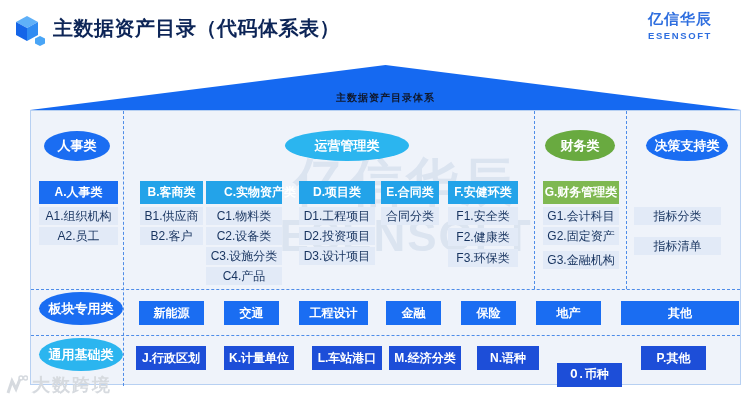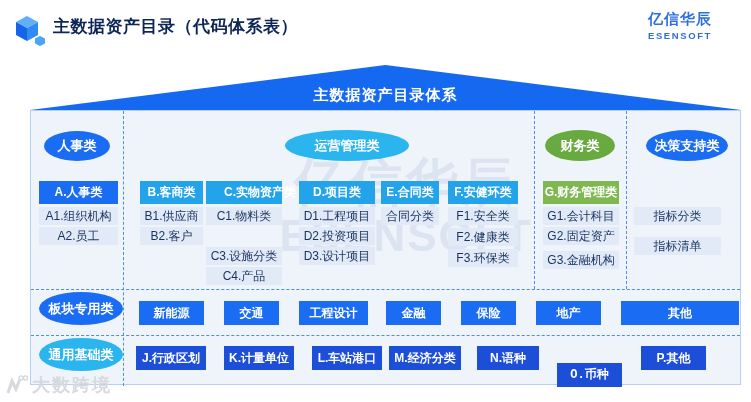"主数据资产目录（代码体系表）" .page-title { font-size: 17px -> 20px }
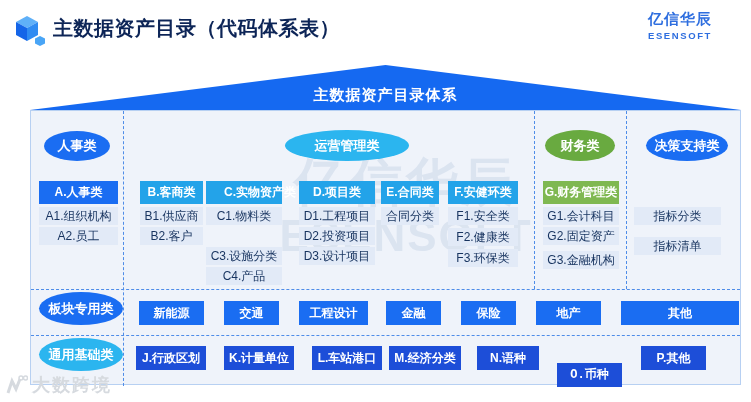"主数据资产目录体系" .roof-label { color: #ffffff -> #0f172a; font-size: 15px -> 10px }
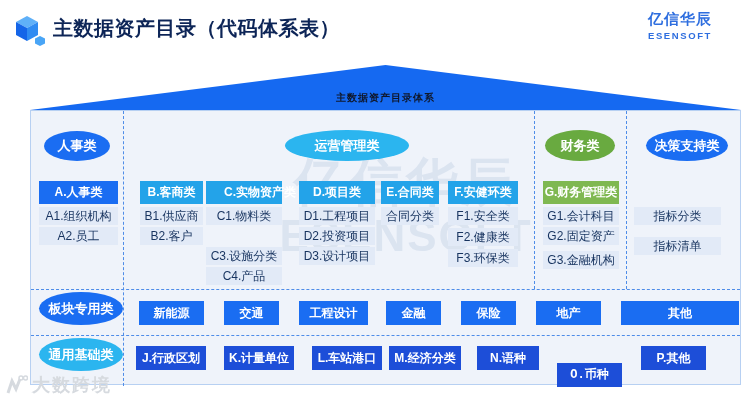"C2.设备类" div.col-item { html: none -> <div>C2.设备类</div> }
